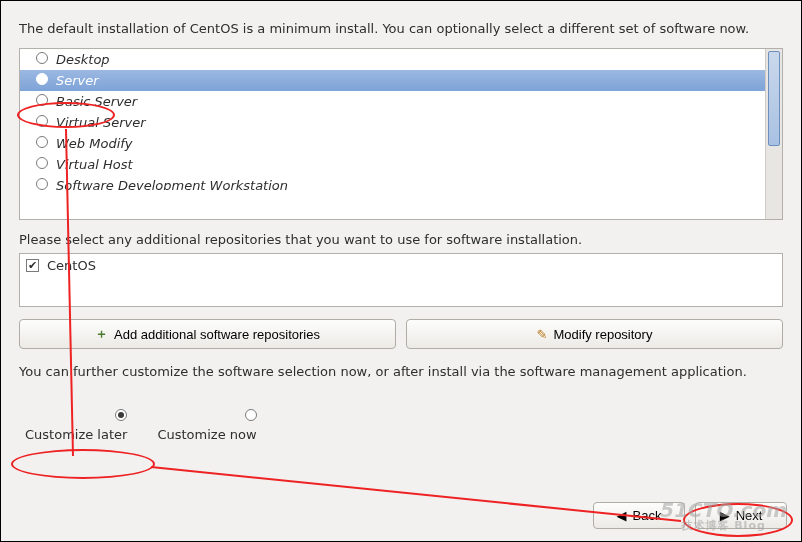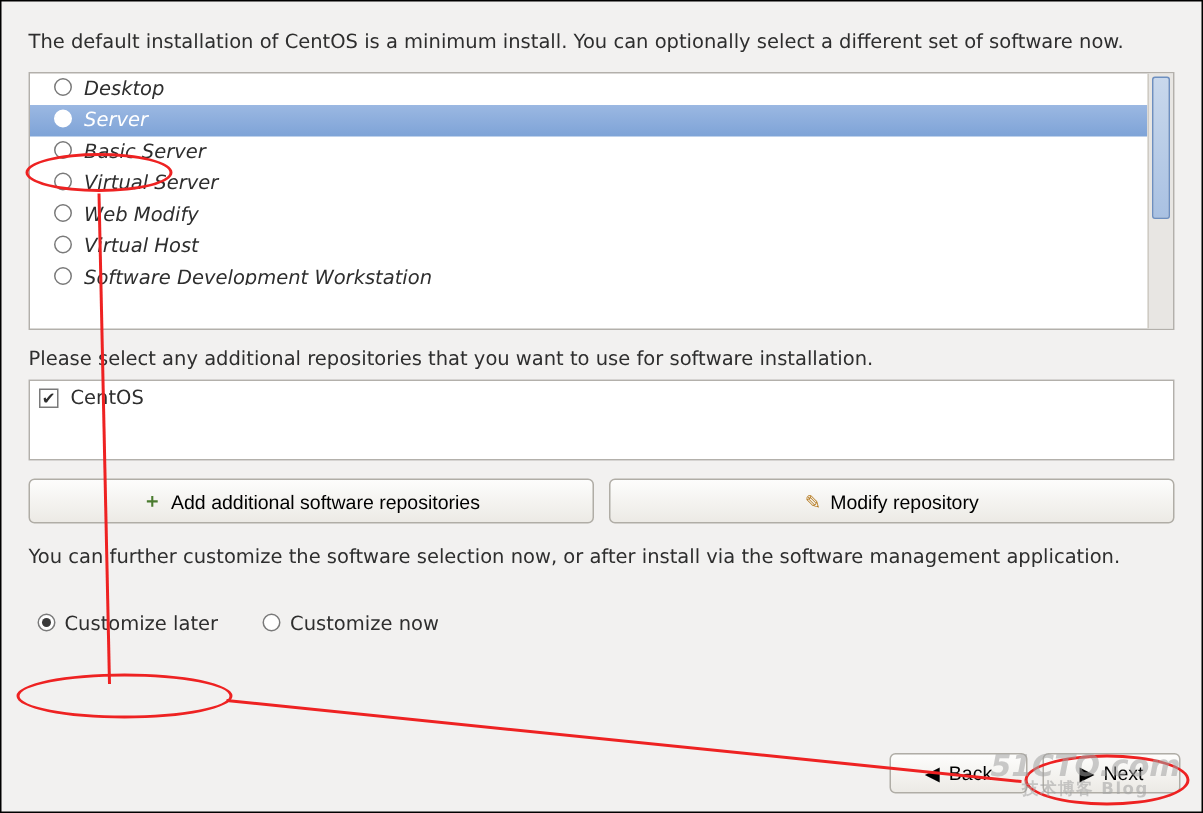"Customize later" .radio-opt { align-items: flex-start -> flex-end; flex-direction: none -> column }
